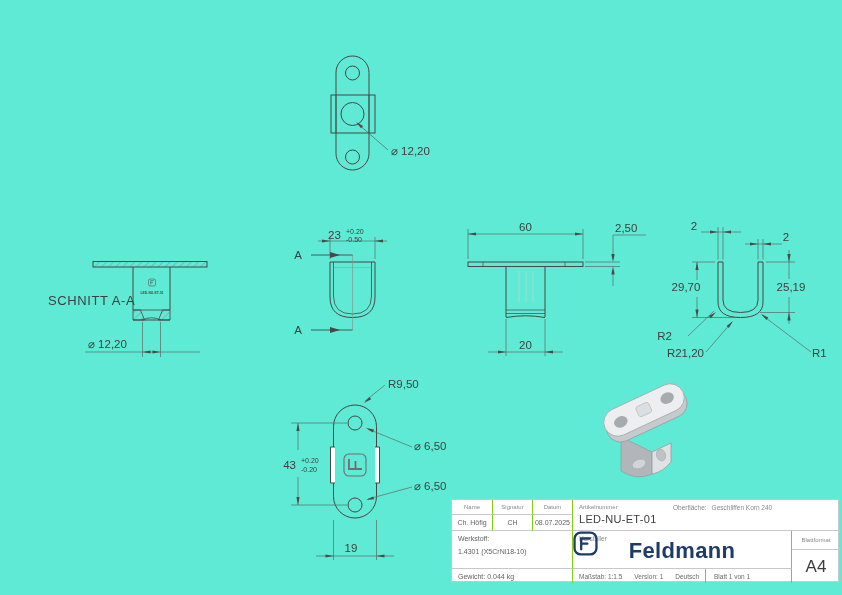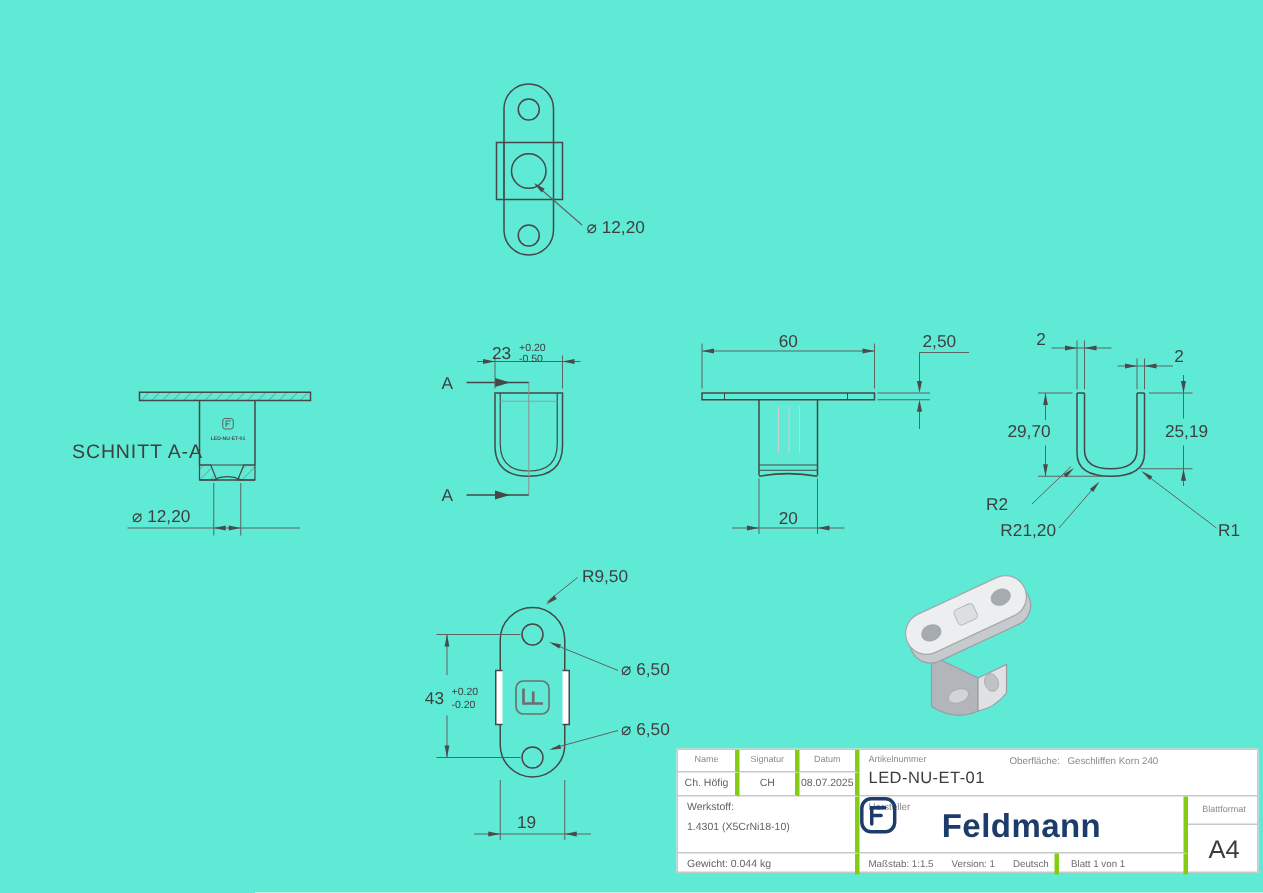"Feldmann" .br { border-right: 3px solid #84cc16 -> 1px solid #84cc16 }
